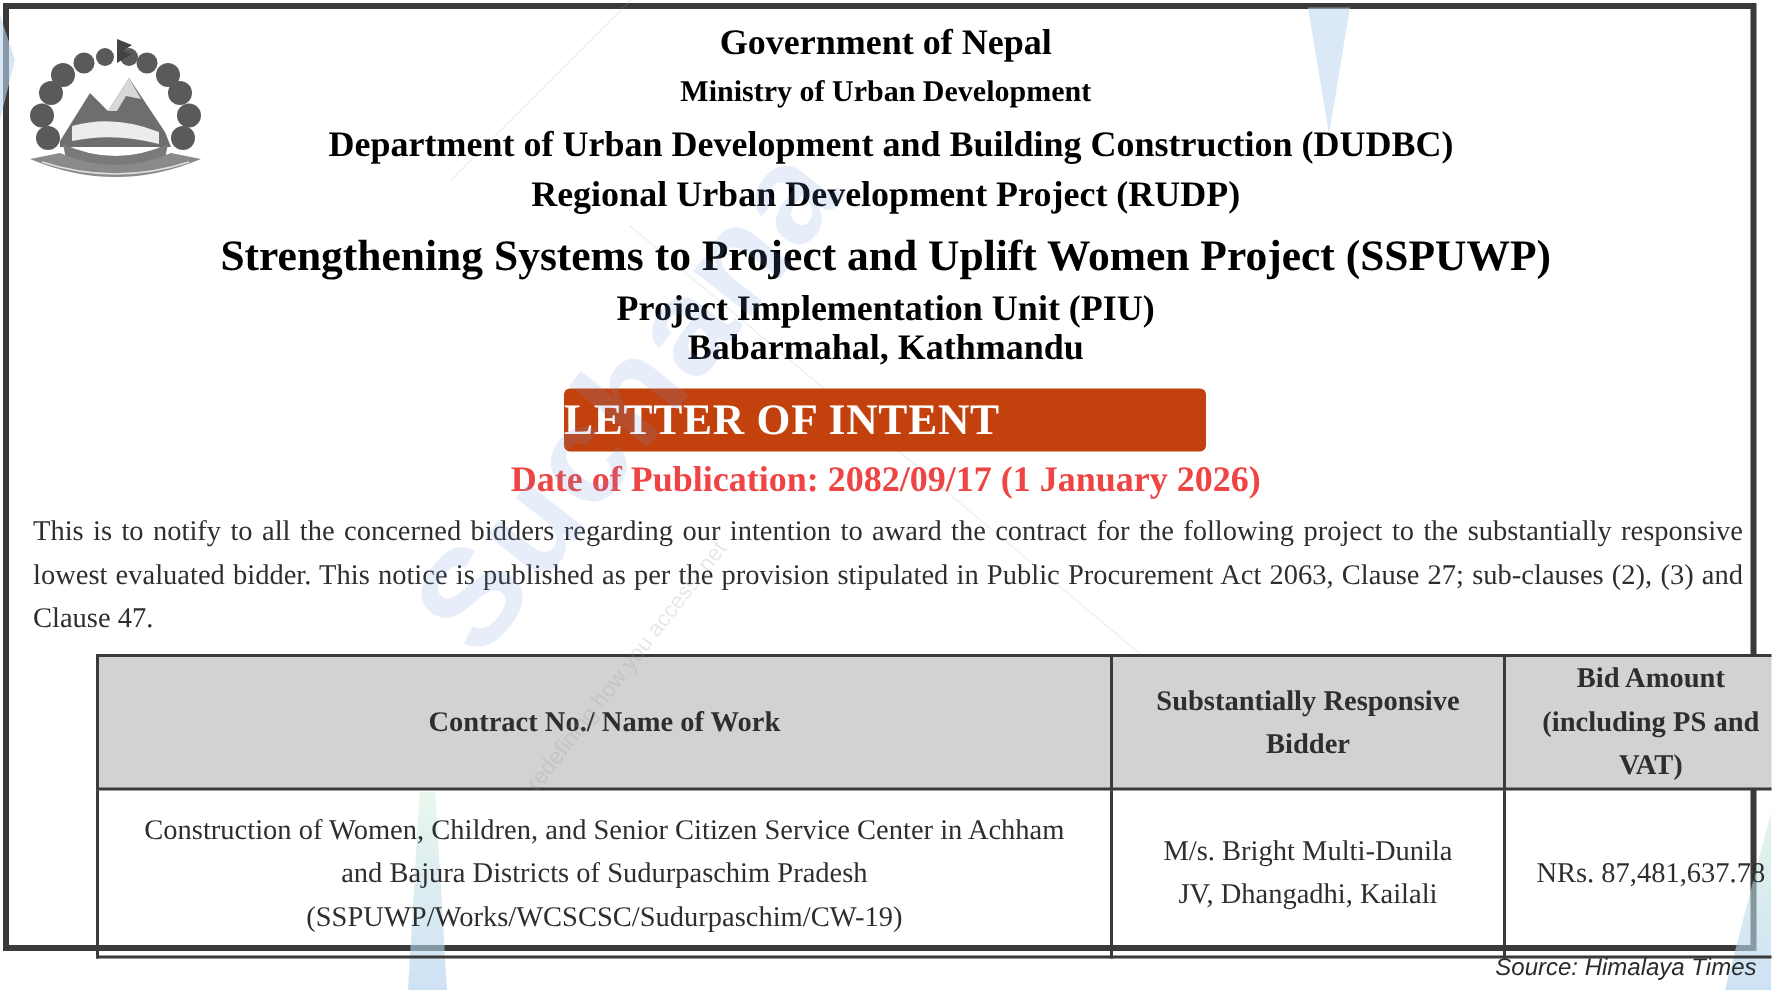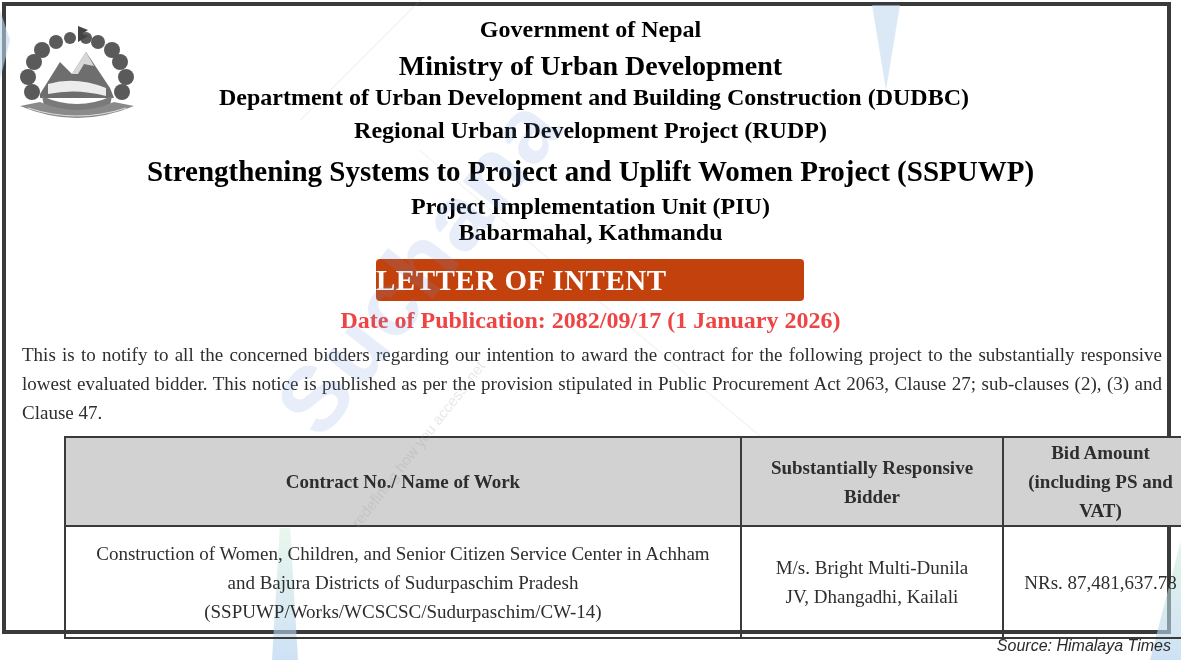"Ministry of Urban Development" .h-min { font-size: 28px -> 20px }
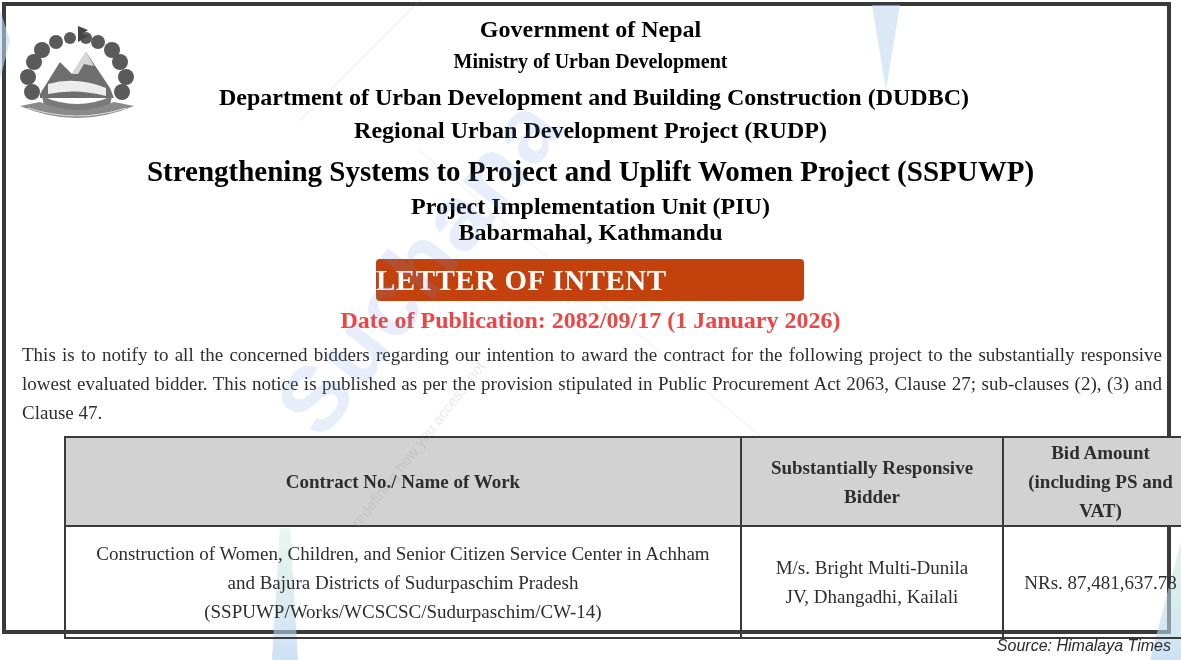"Construction of Women, Children, and" td.col1 { text: SSPUWP/Works/WCSCSC/Sudurpaschim/CW-14 -> SSPUWP/Works/WCSCSC/Sudurpaschim/CW-19 }
